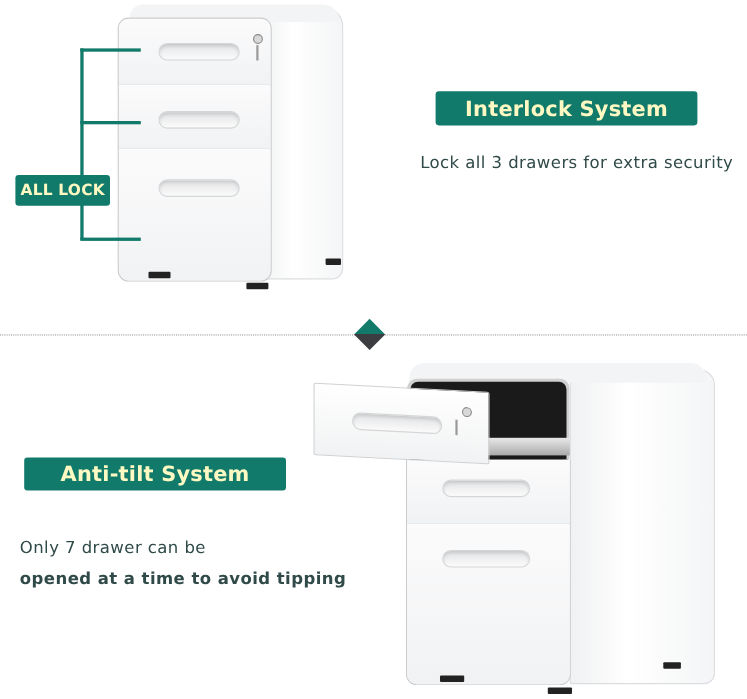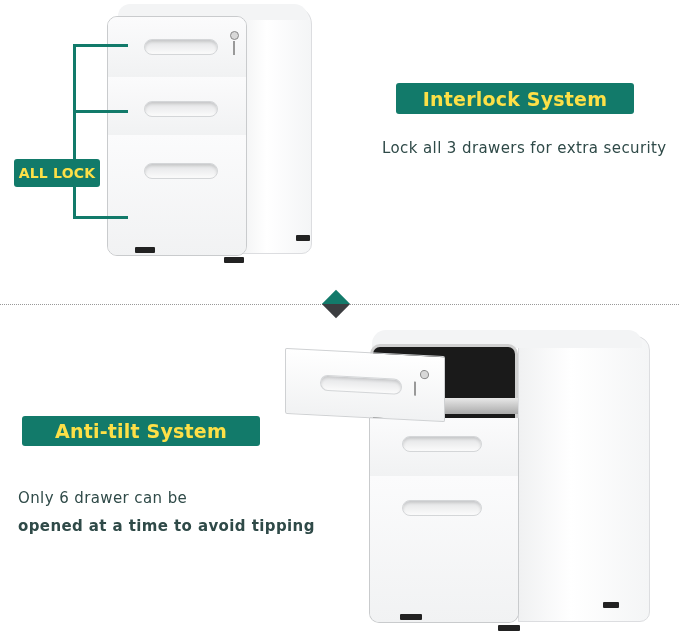"Interlock System" .badge { color: #fde047 -> #fef9c3 }
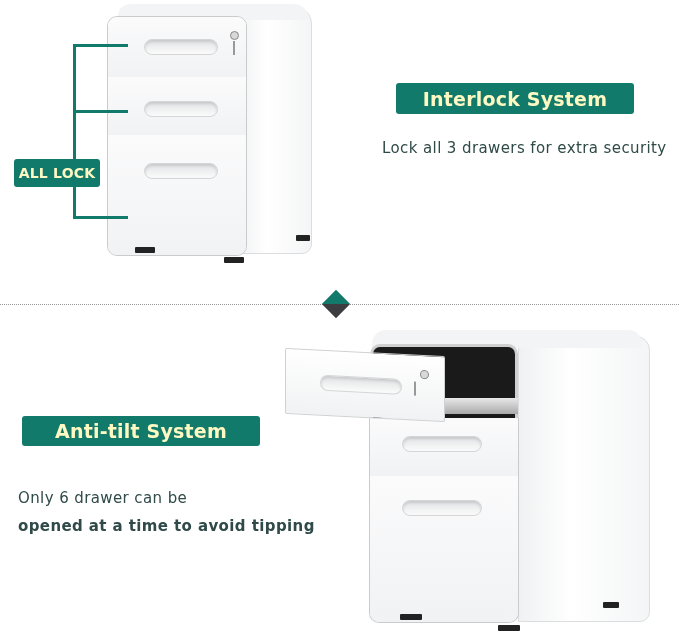"Only 6 drawer can be" div.desc { text: 6 -> 7 }
